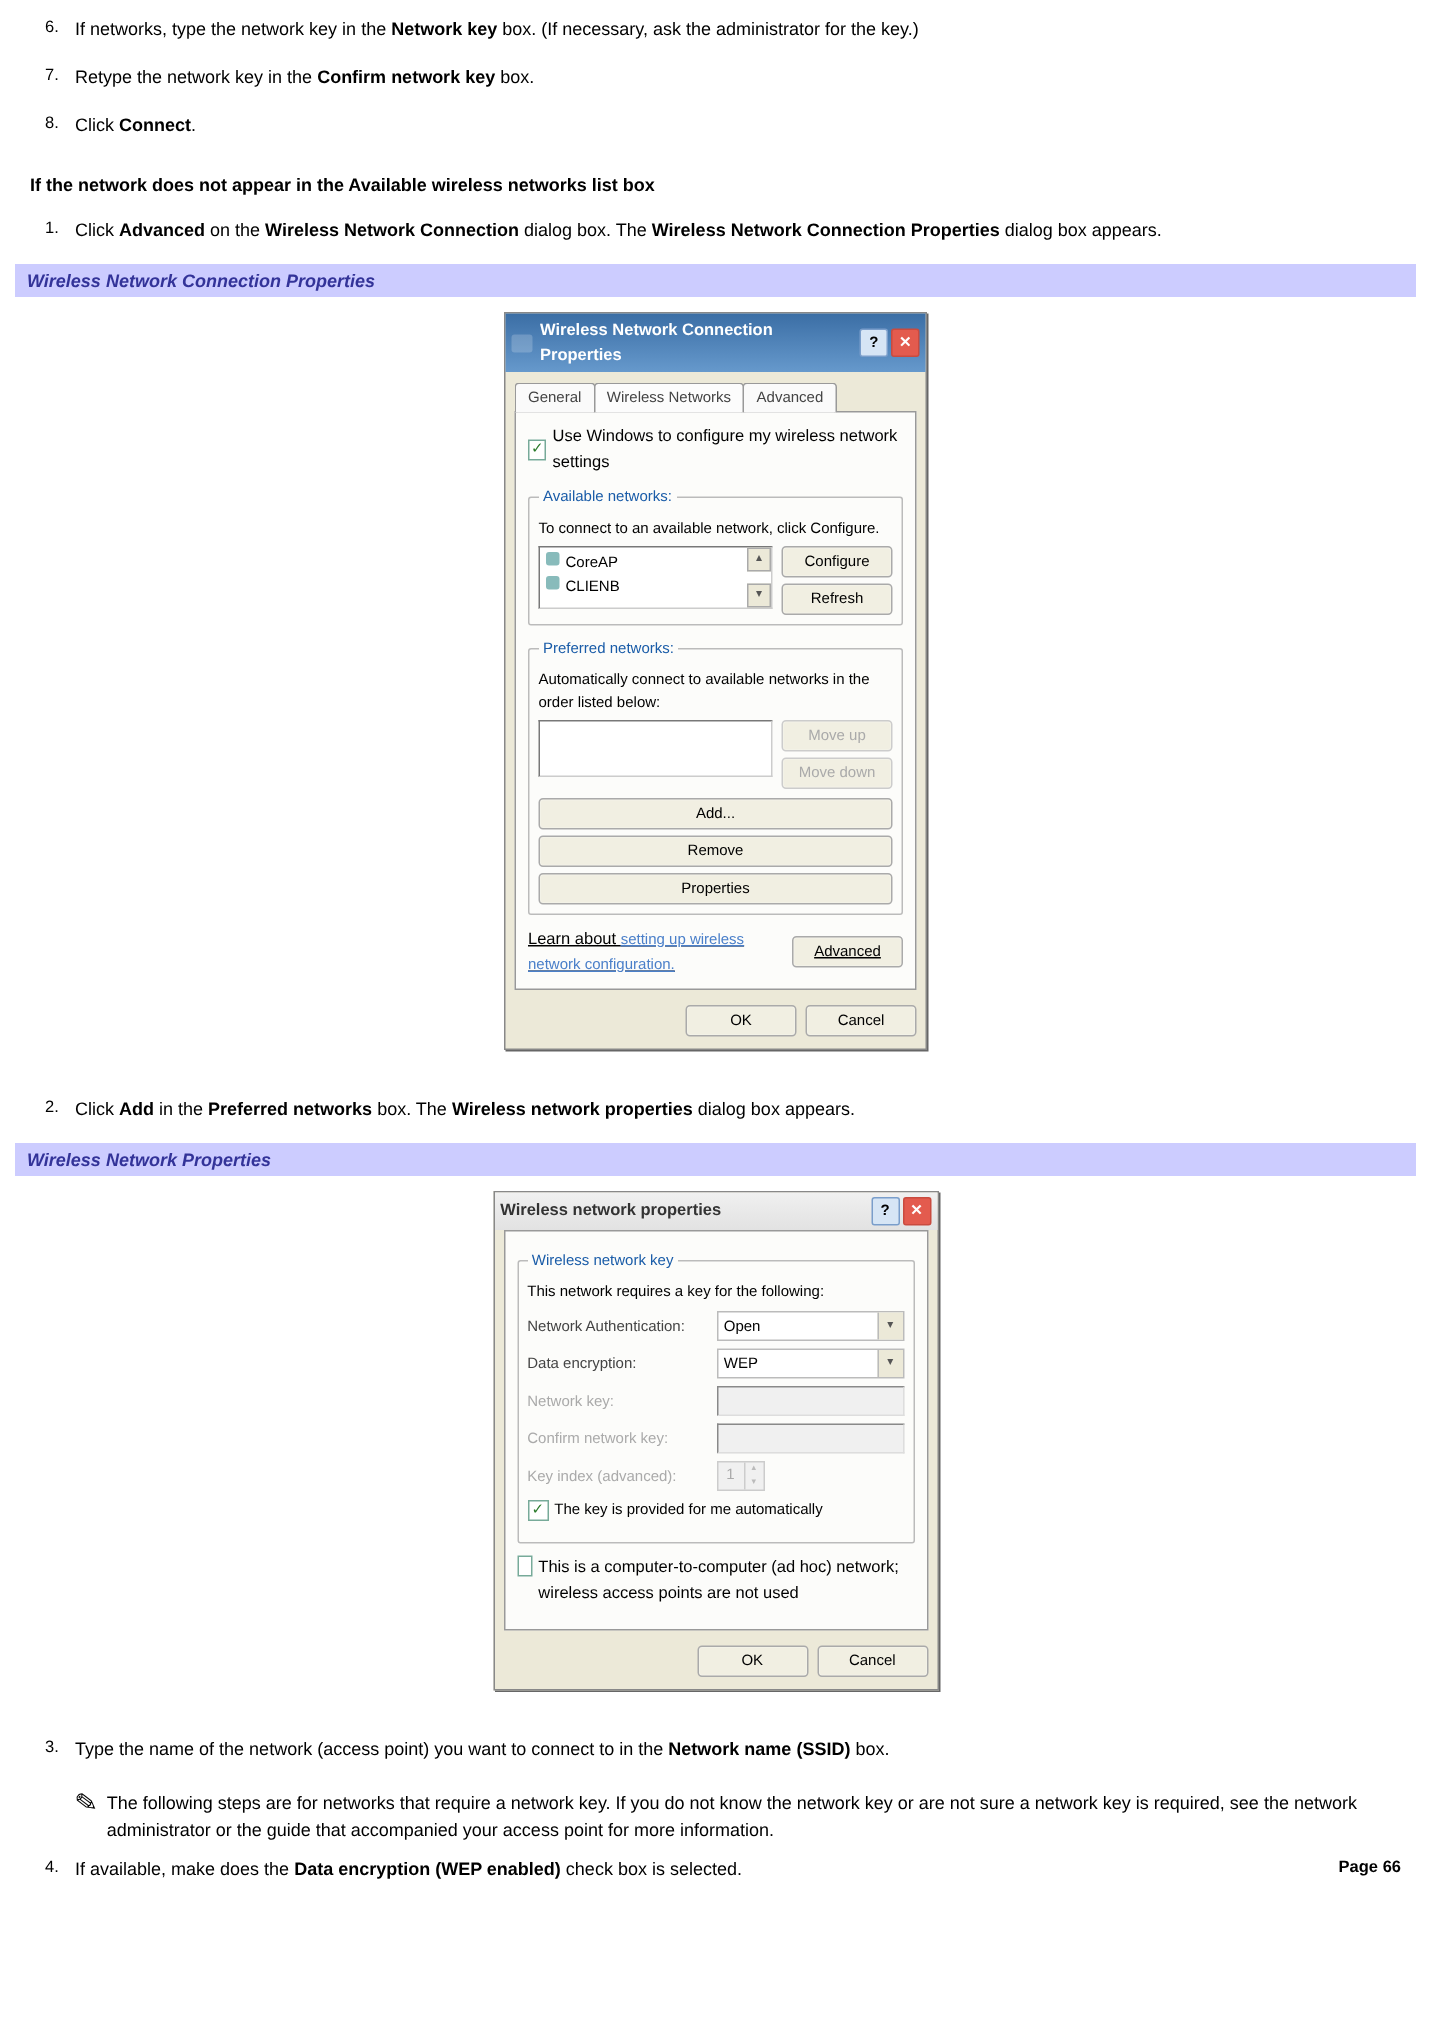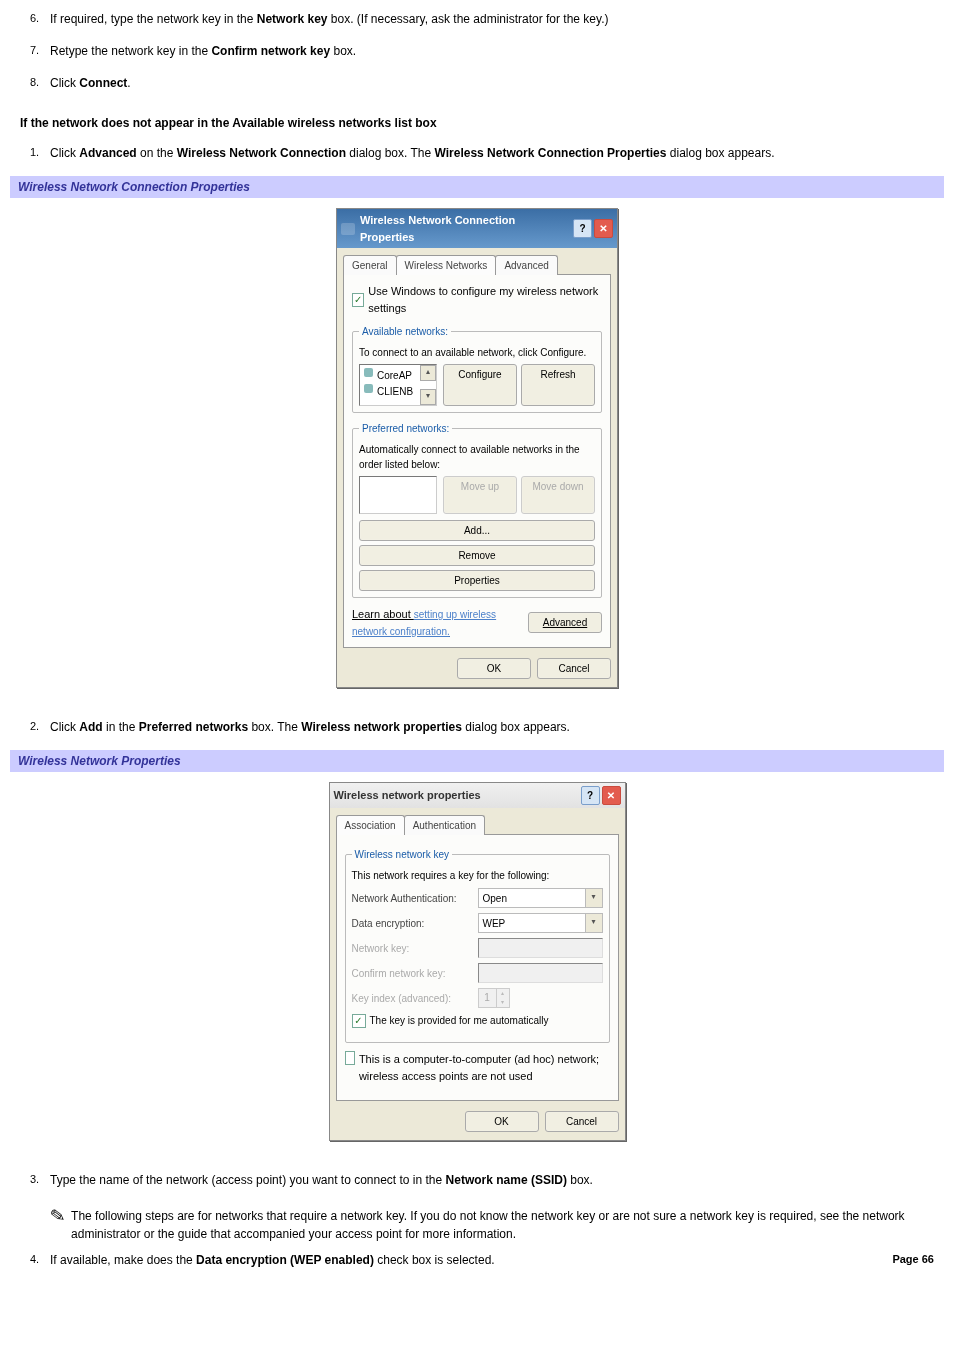"If required, type the network" span { text: required -> networks }
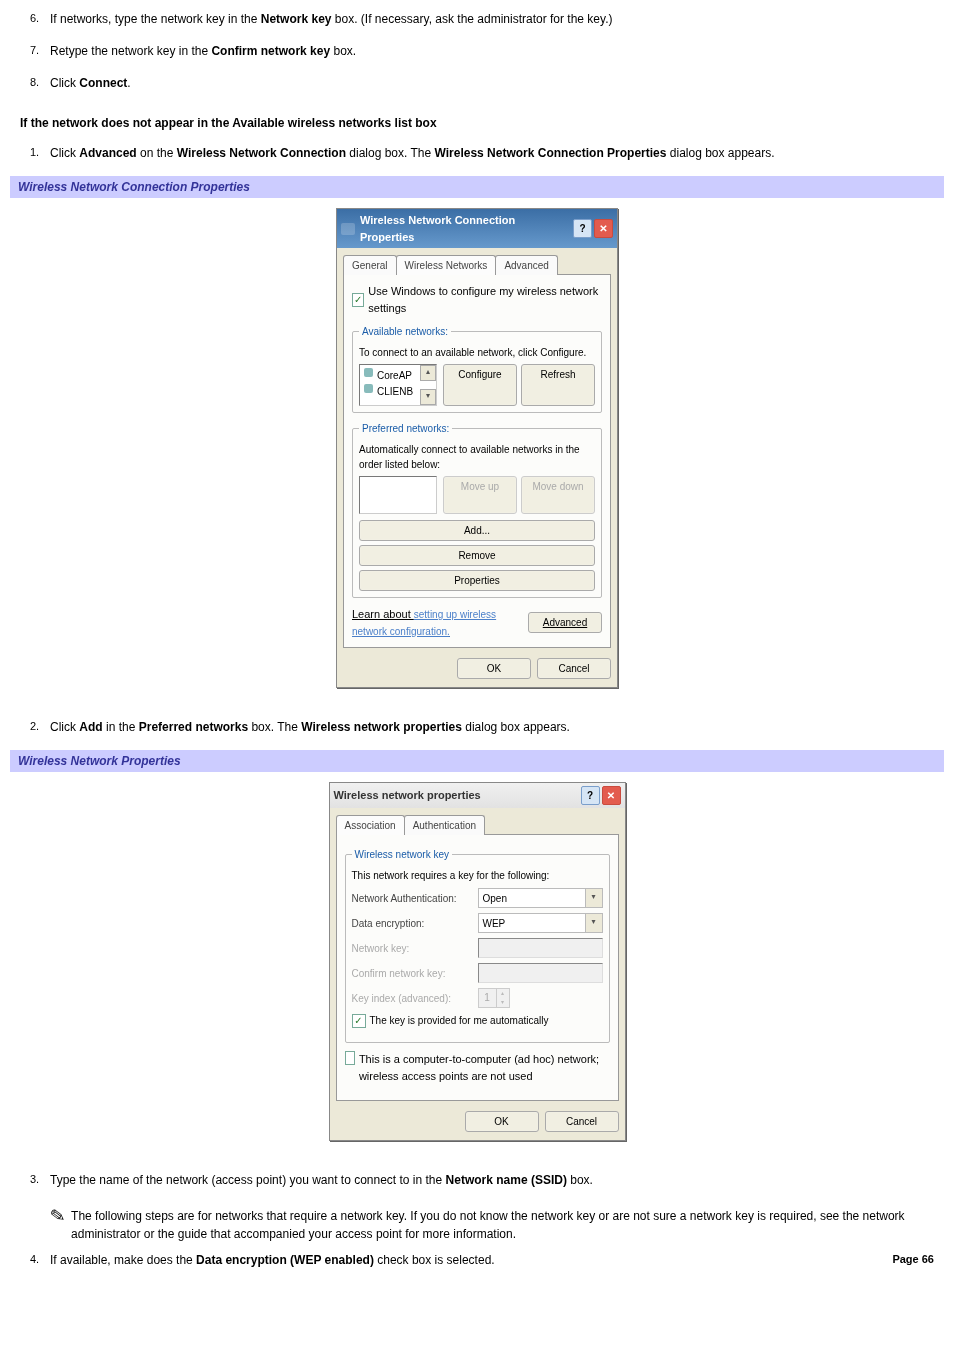"Configure" .btncol { flex-direction: row -> column }
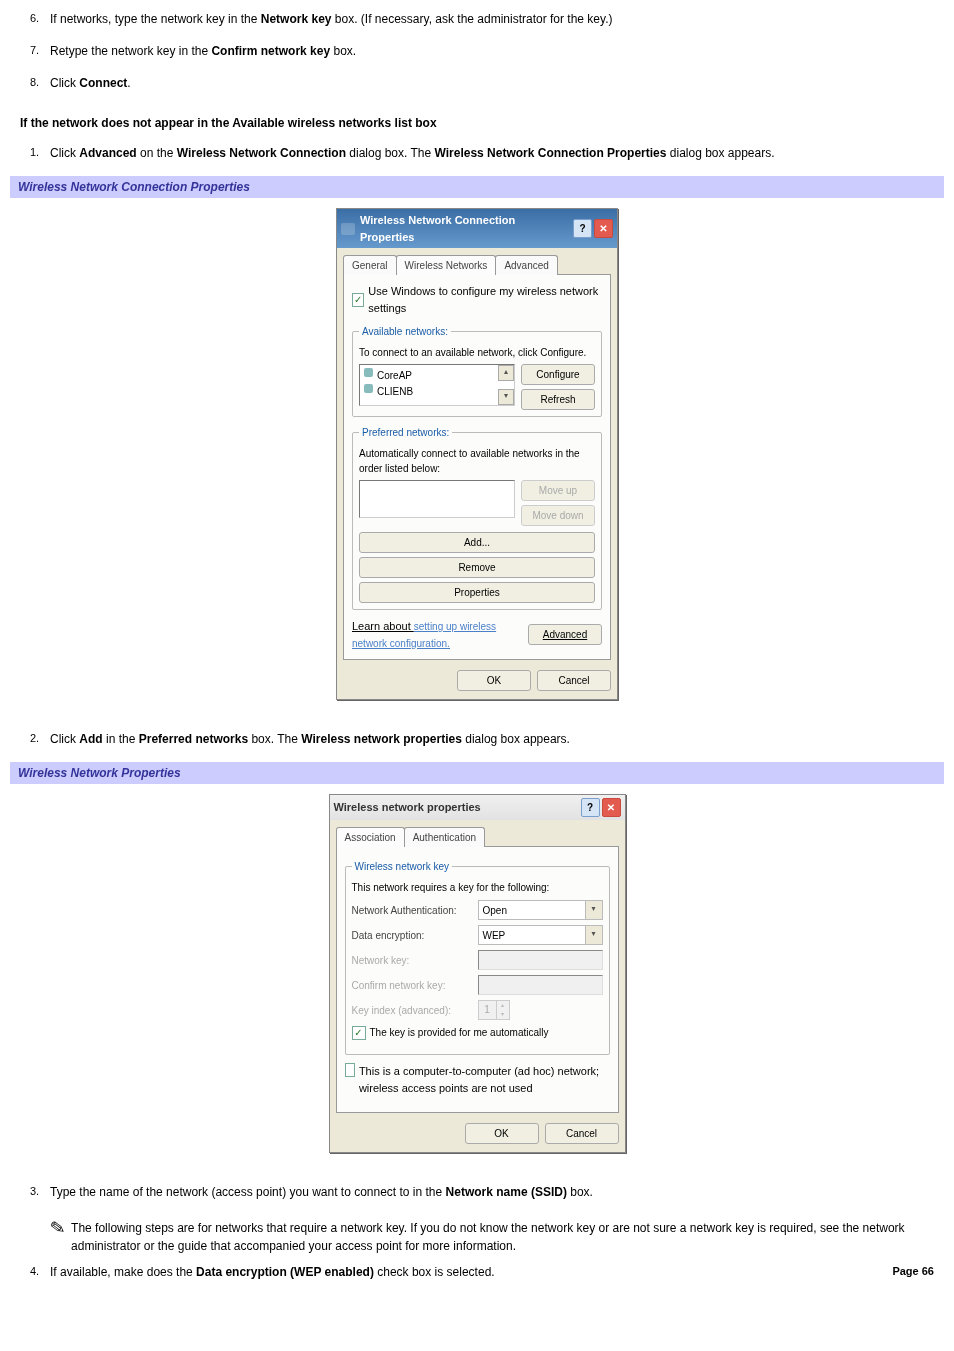"Association" div.tabs { html: <div> <div>Association</div> <div>Authentication</div> </div> -> none }
